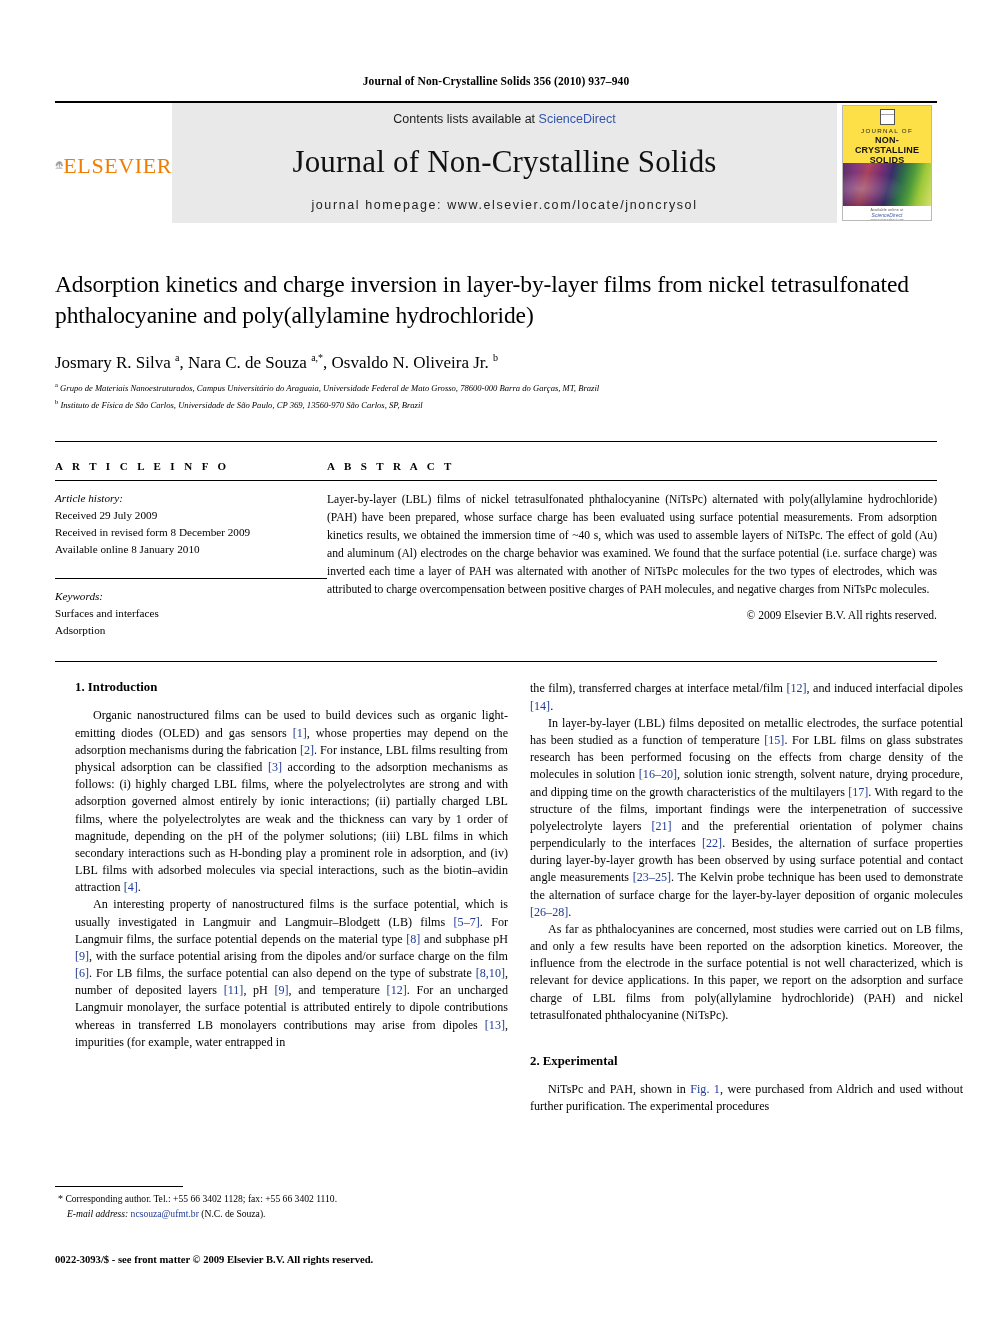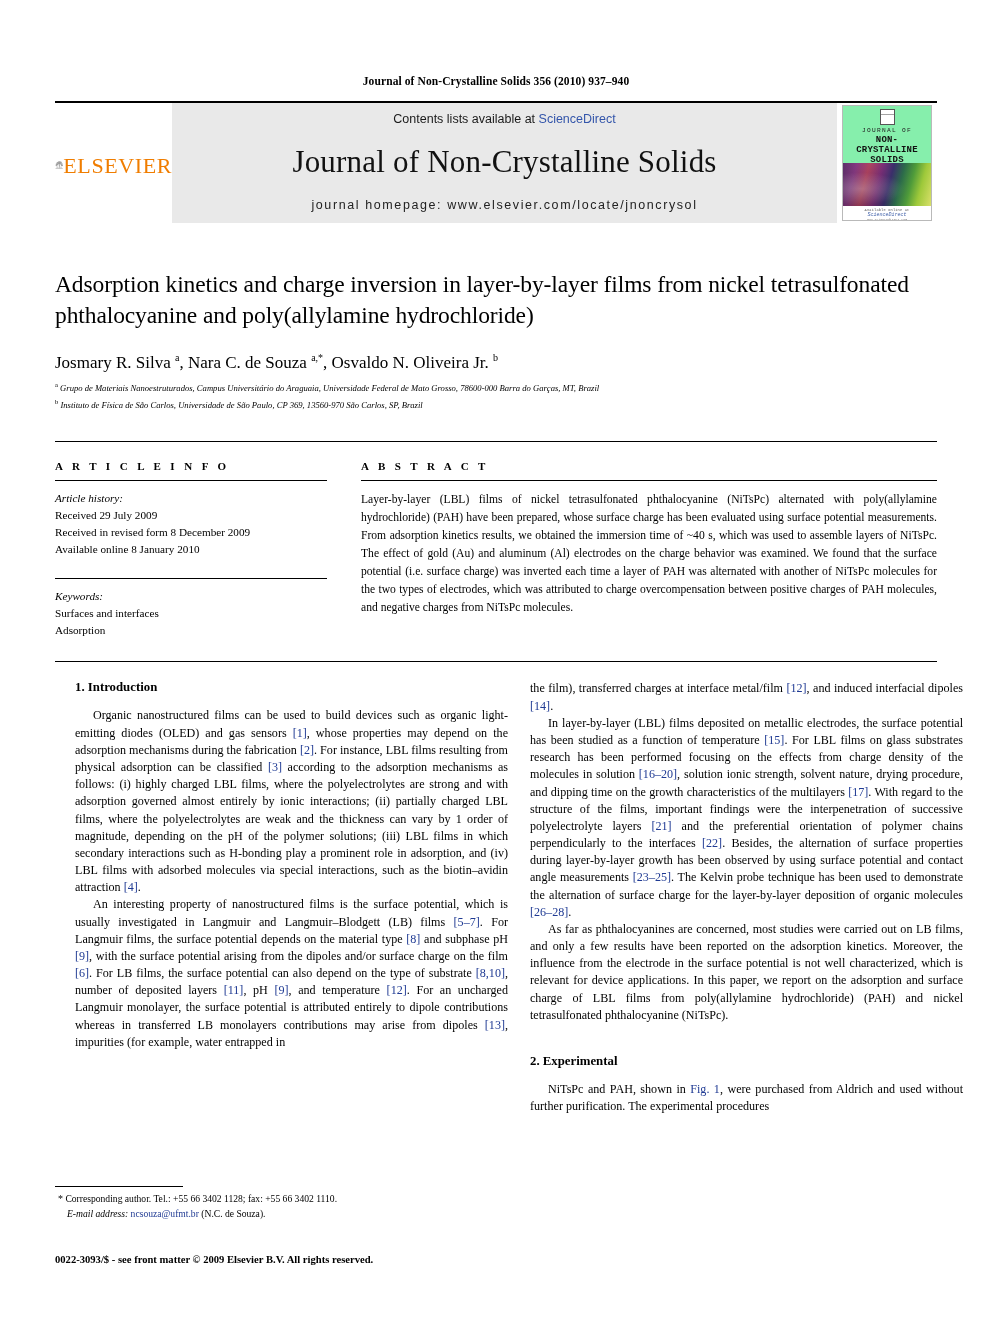"NON-CRYSTALLINE SOLIDS" .cover { background: #86efac -> #fde047; font-family: Liberation Mono, monospace -> Liberation Sans, sans-serif }
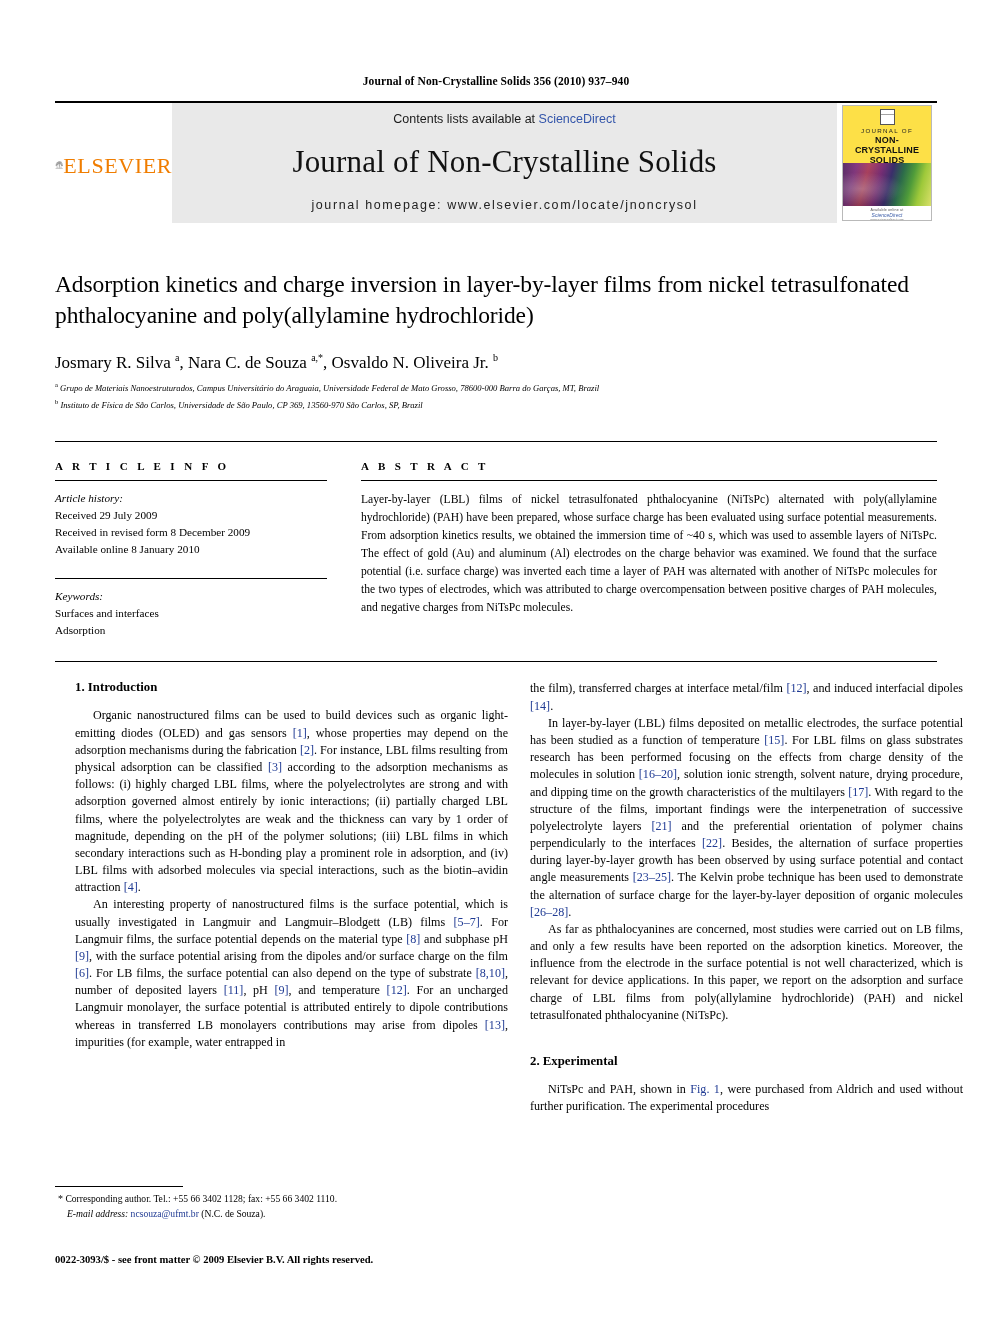"A B S T R" .col-abs { margin-left: 34px -> none }
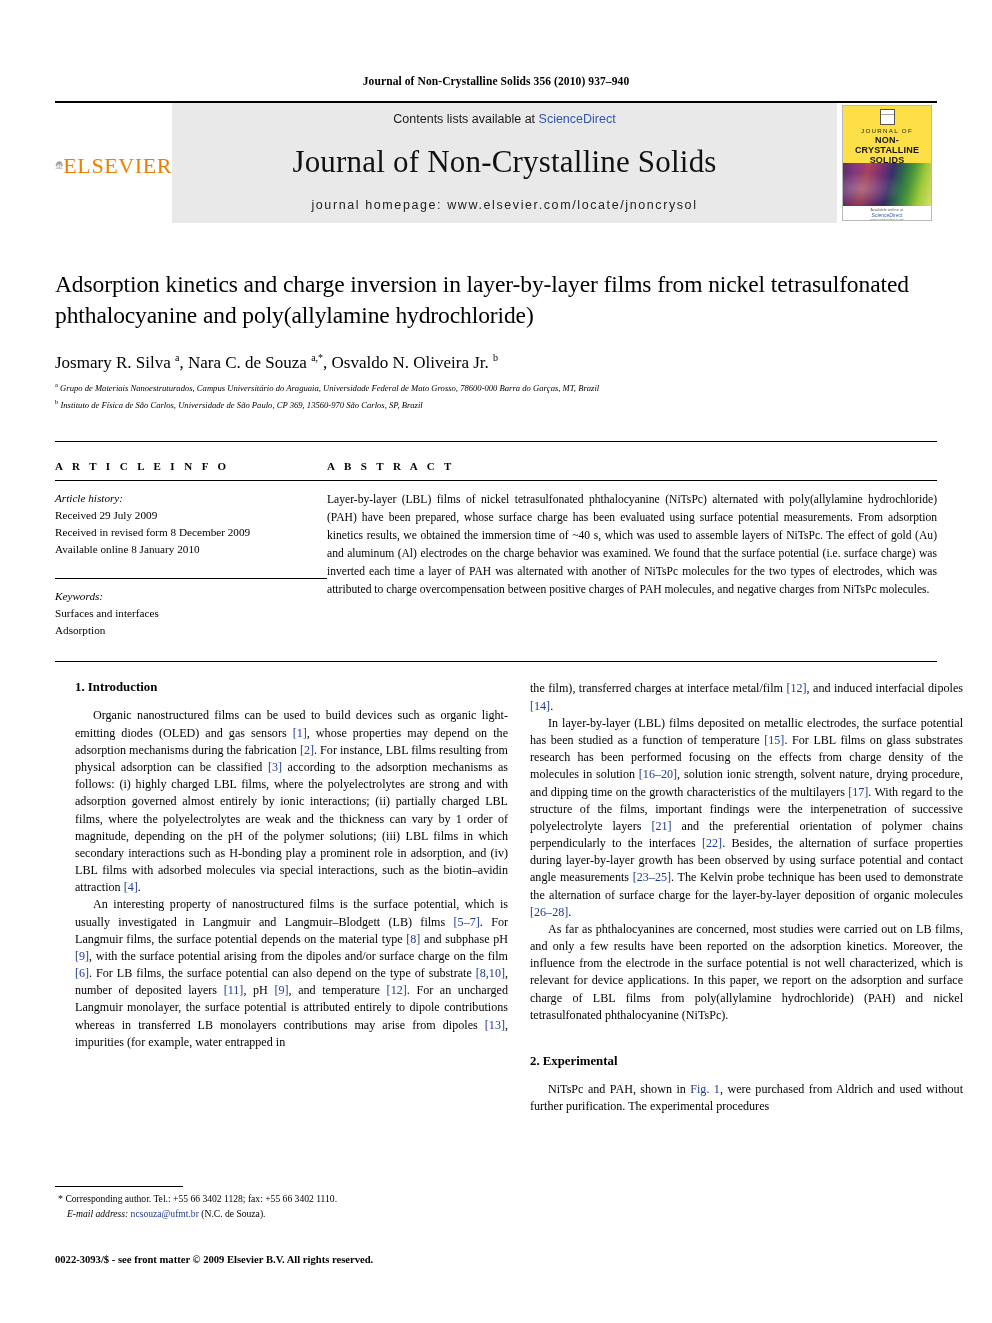"© 2009 Elsevier B.V. All" div.abs-copy { html: none -> <div>© 2009 Elsevier B.V. All rights reserved.</div> }
